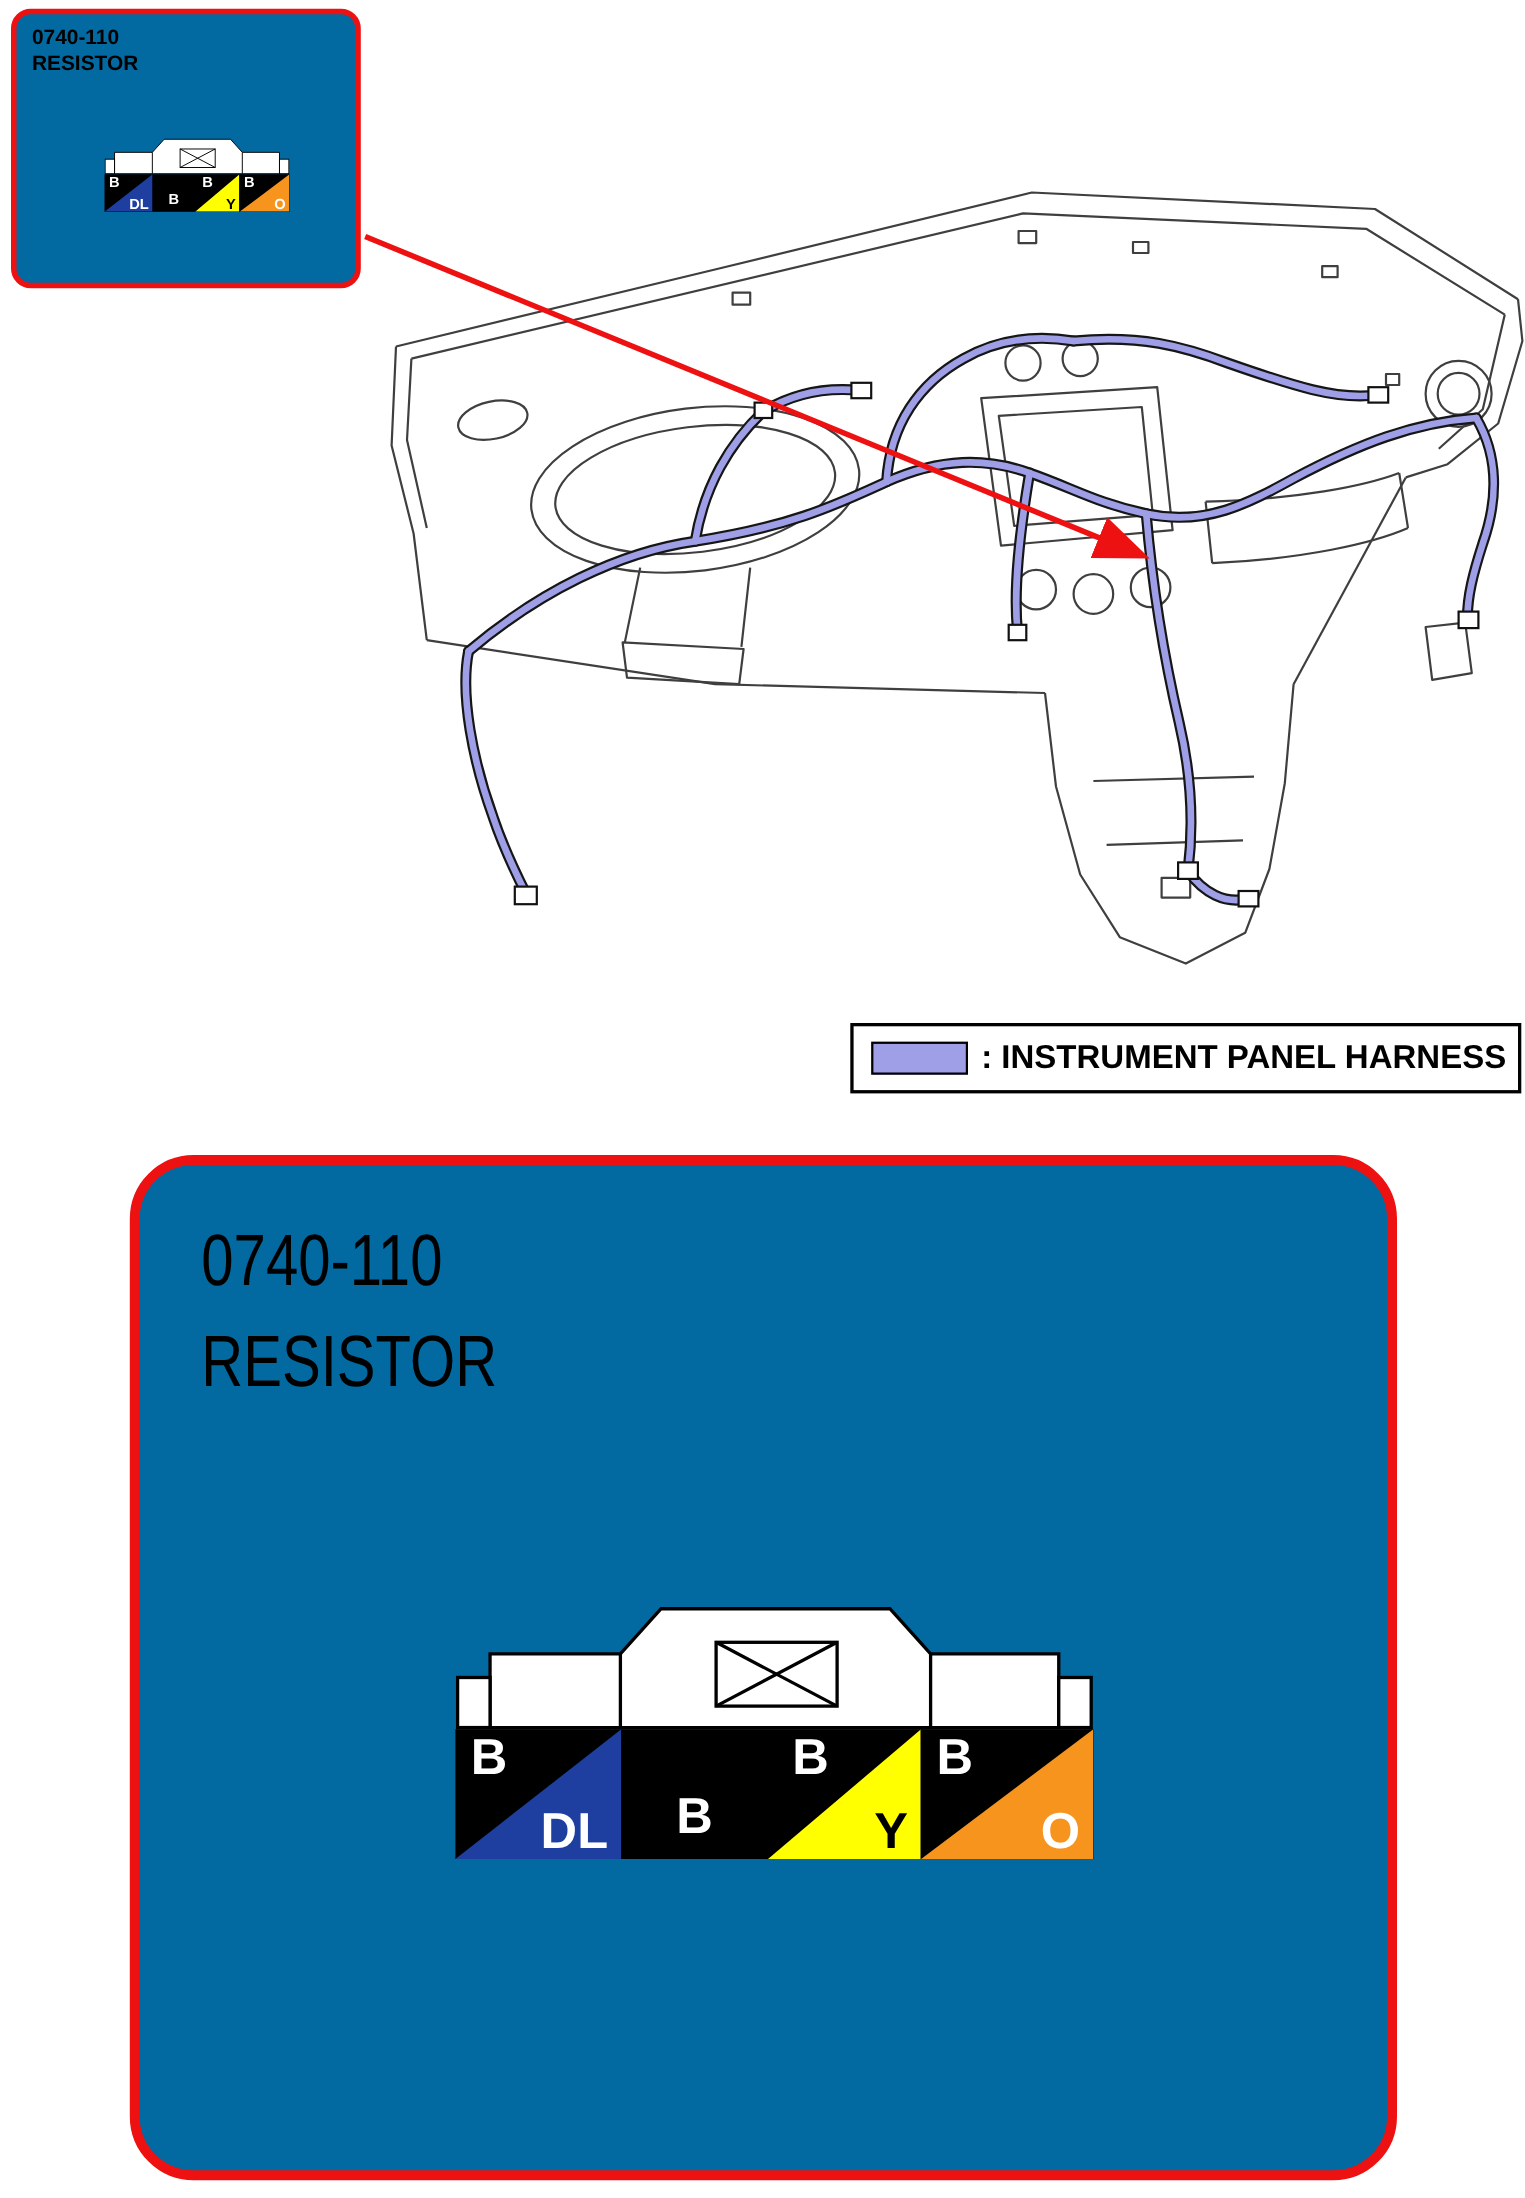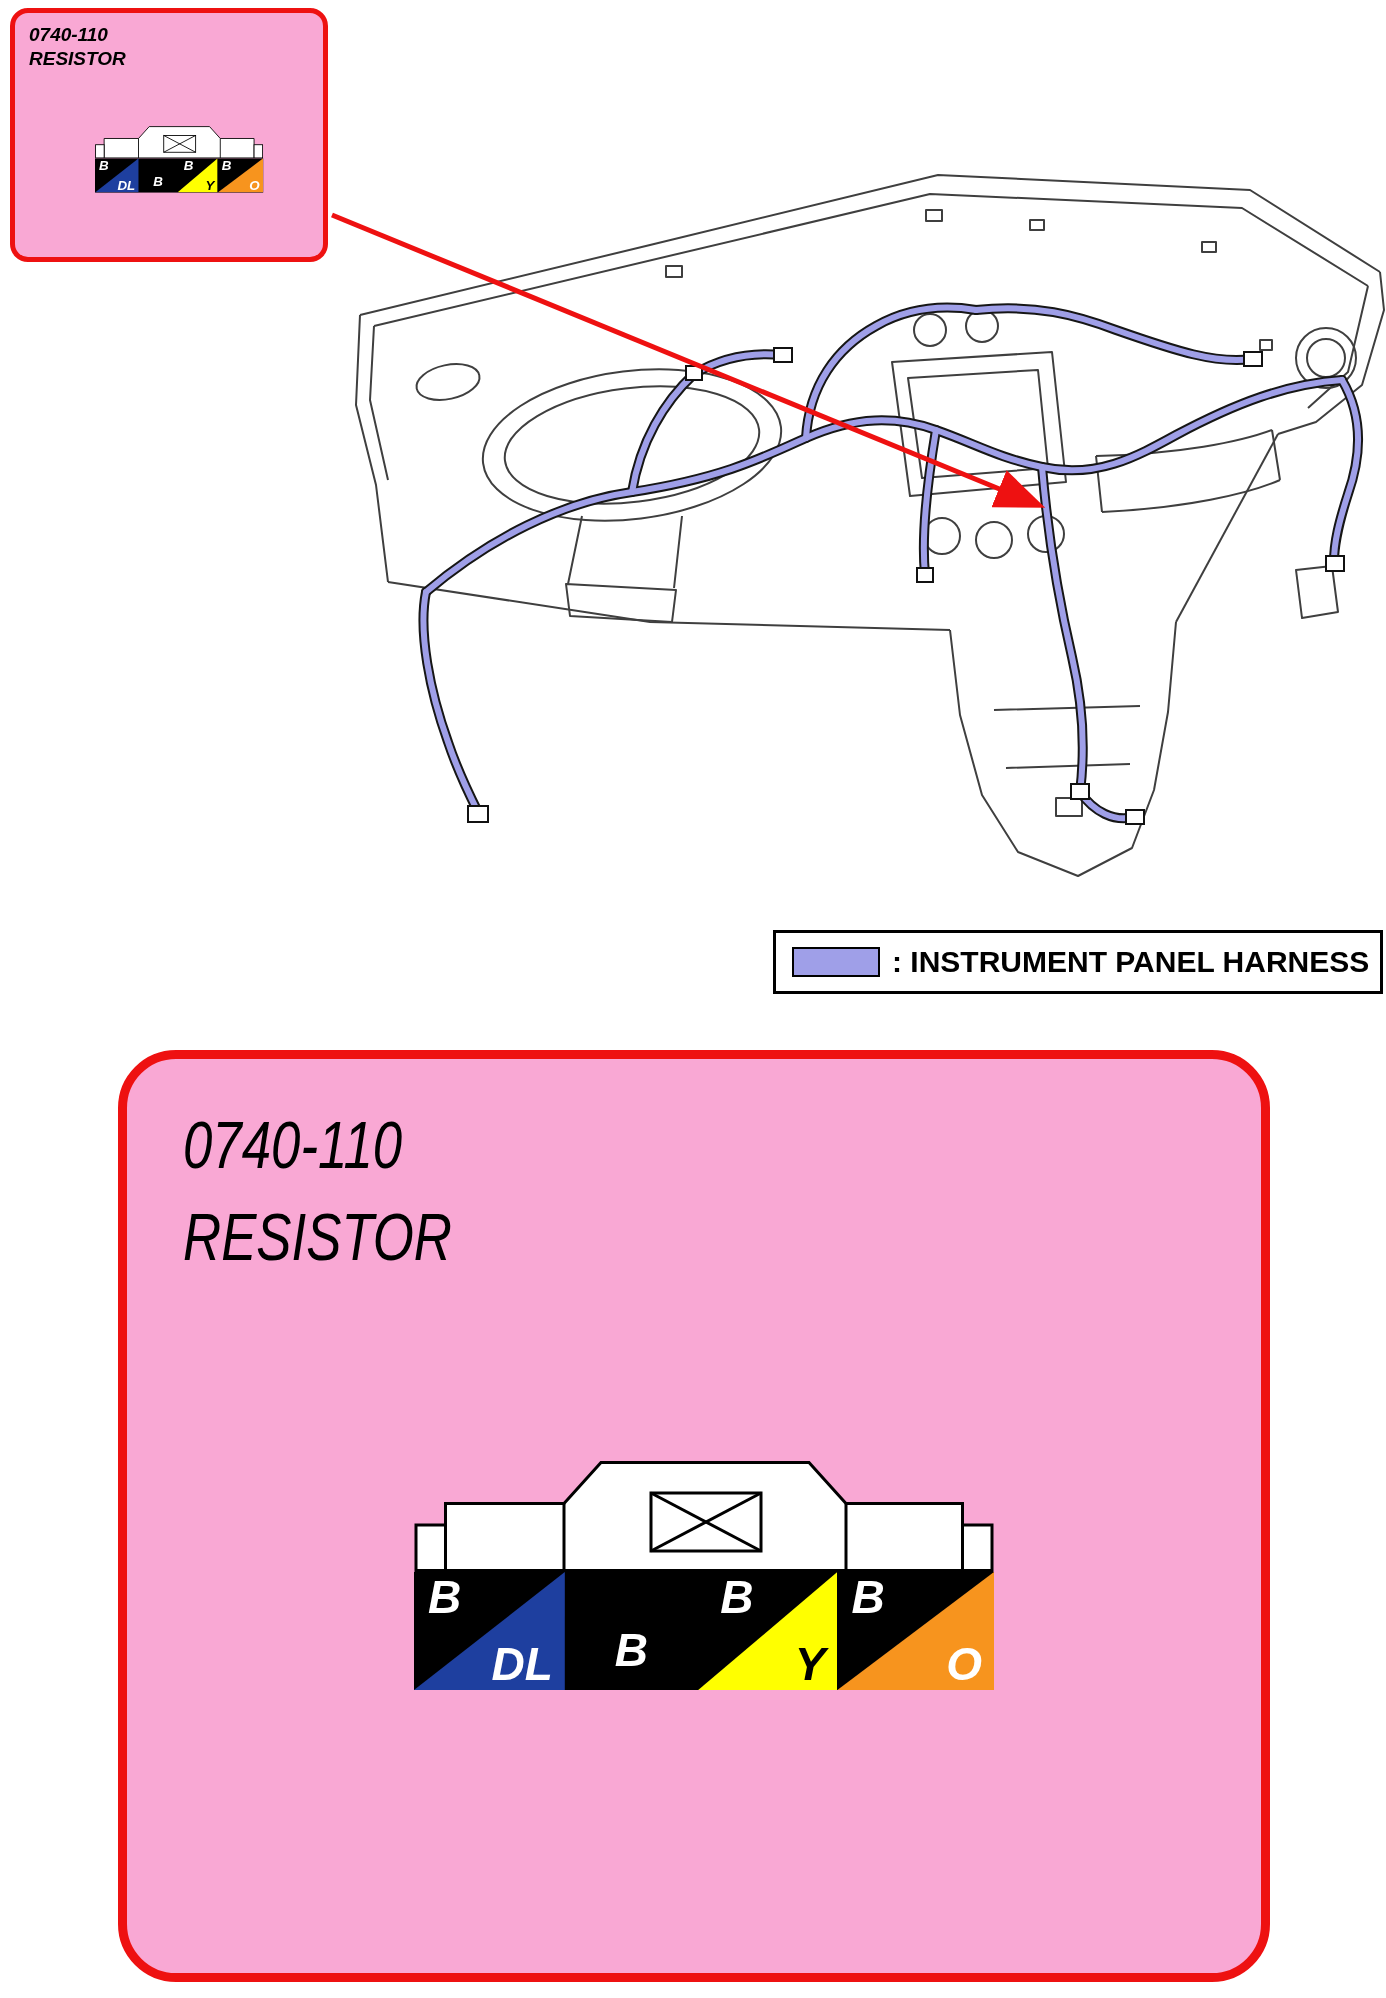"0740-110" .callout { background: #f9a8d4 -> #0369a1; font-style: italic -> none }
